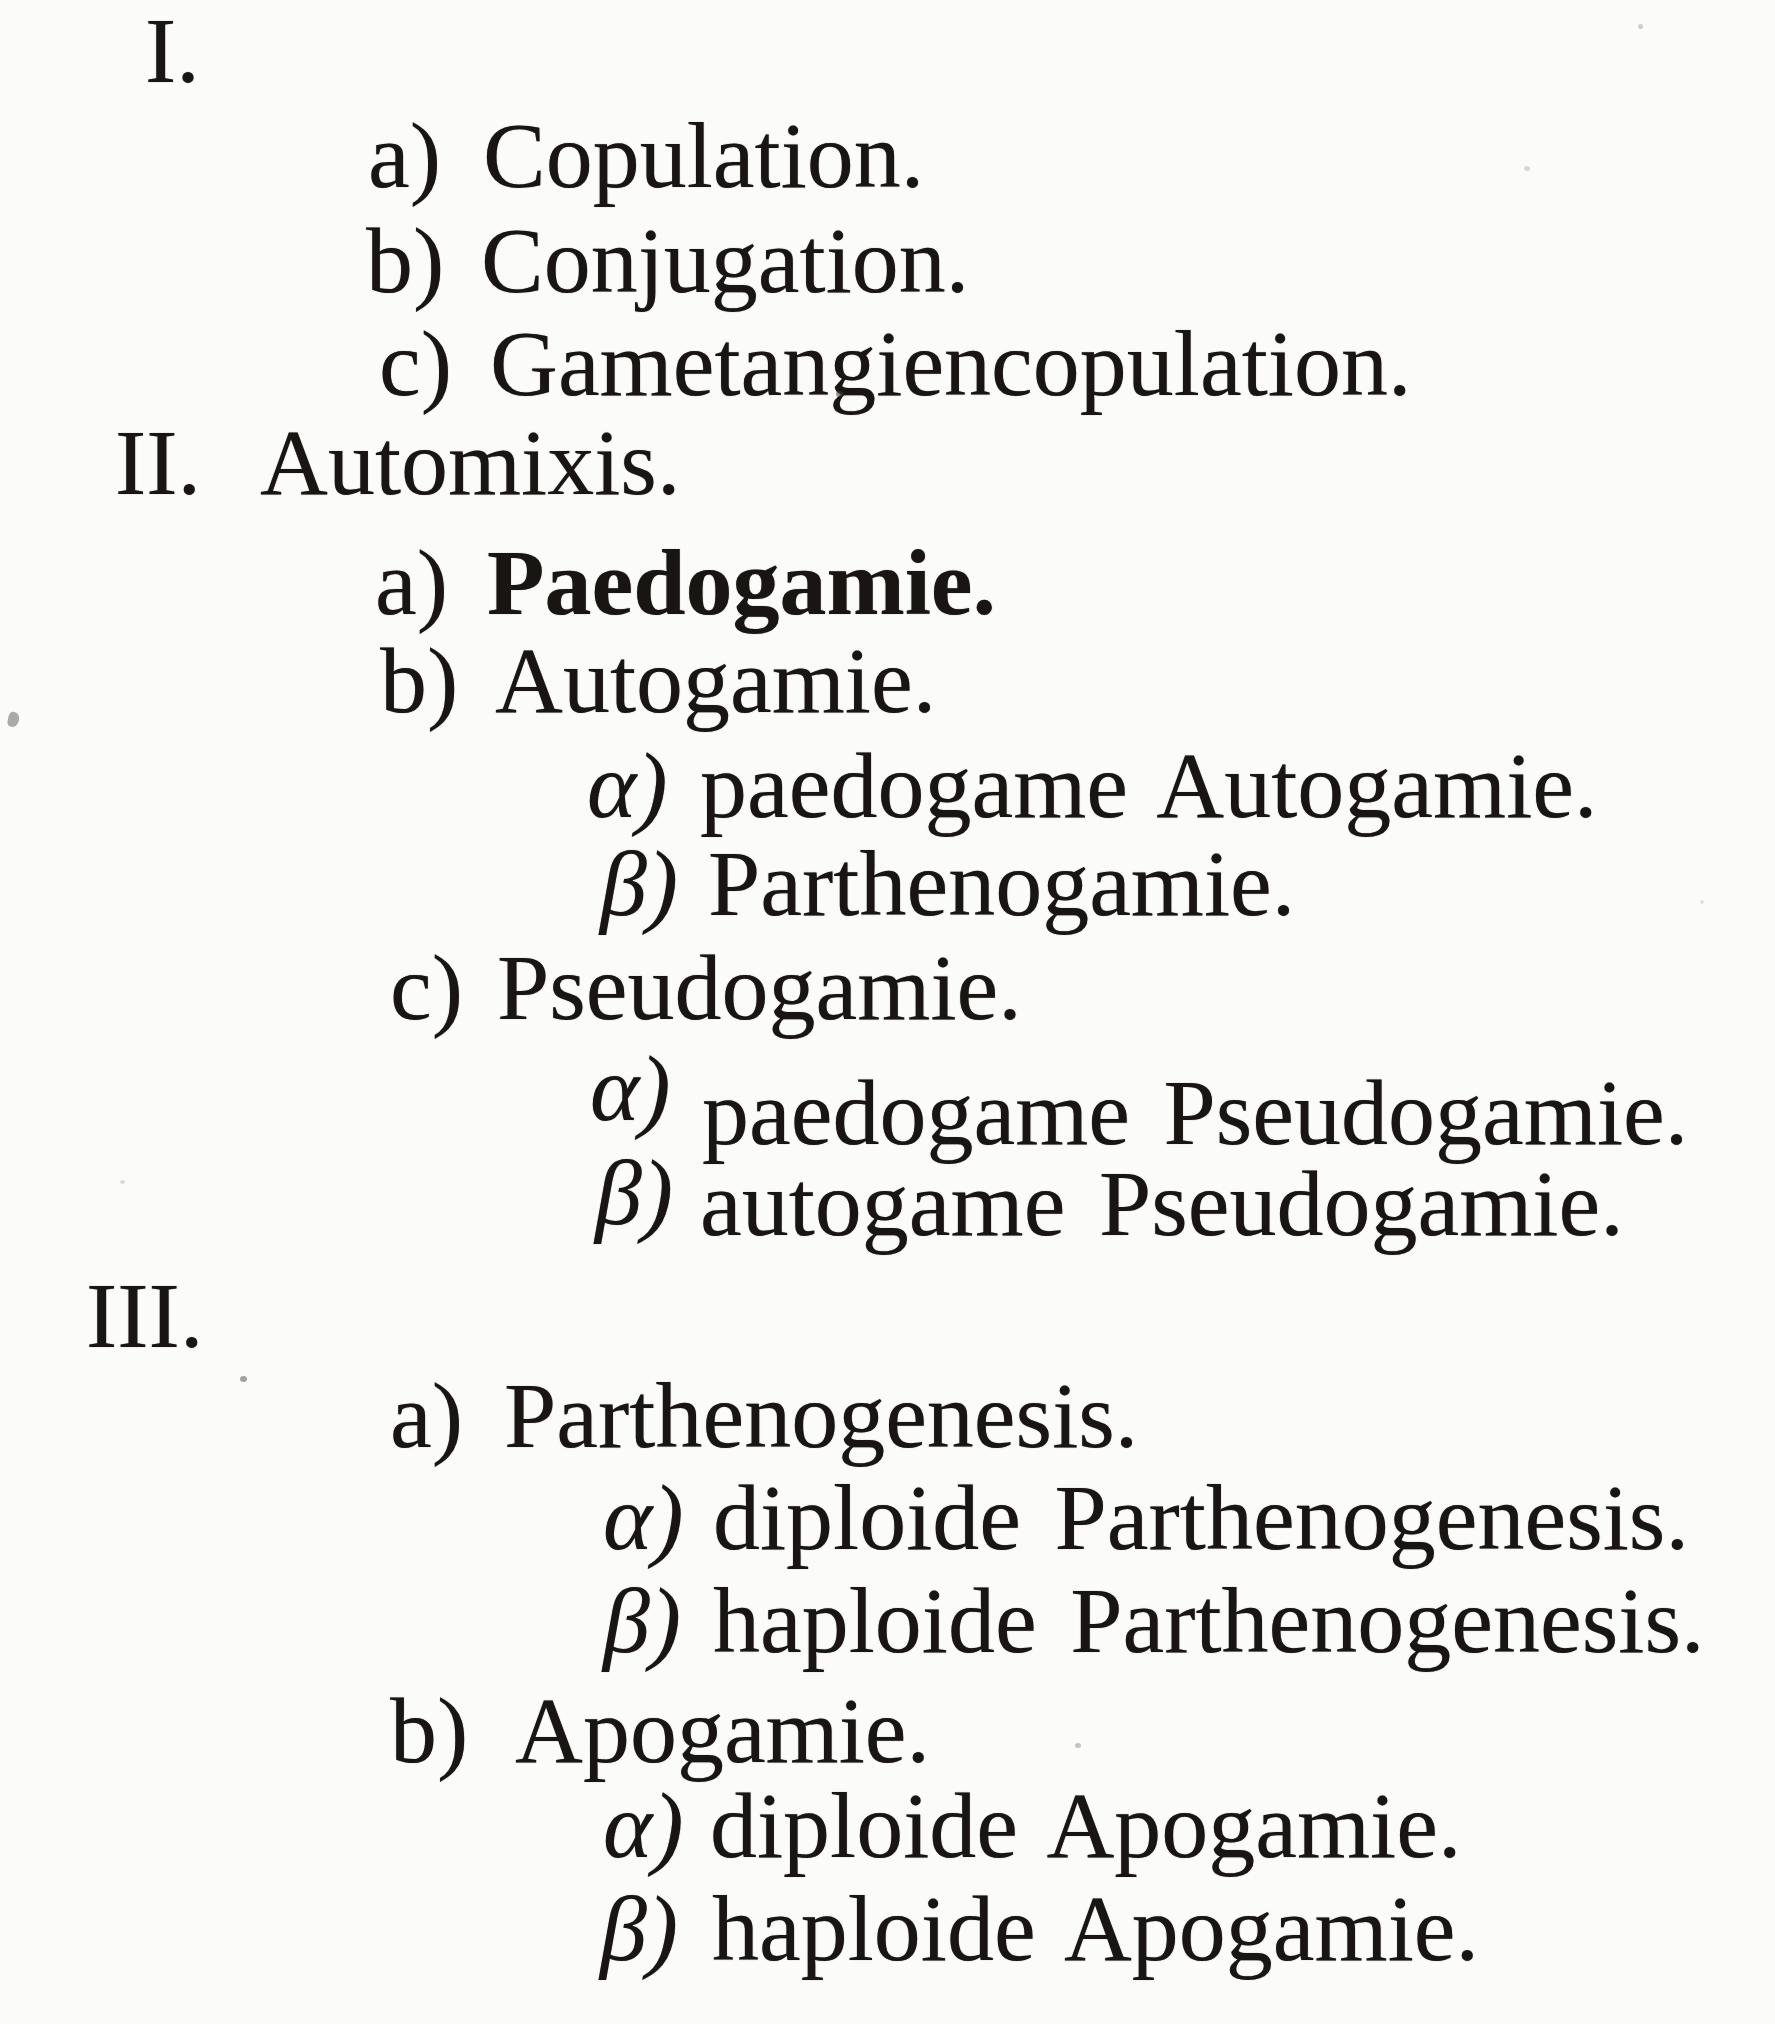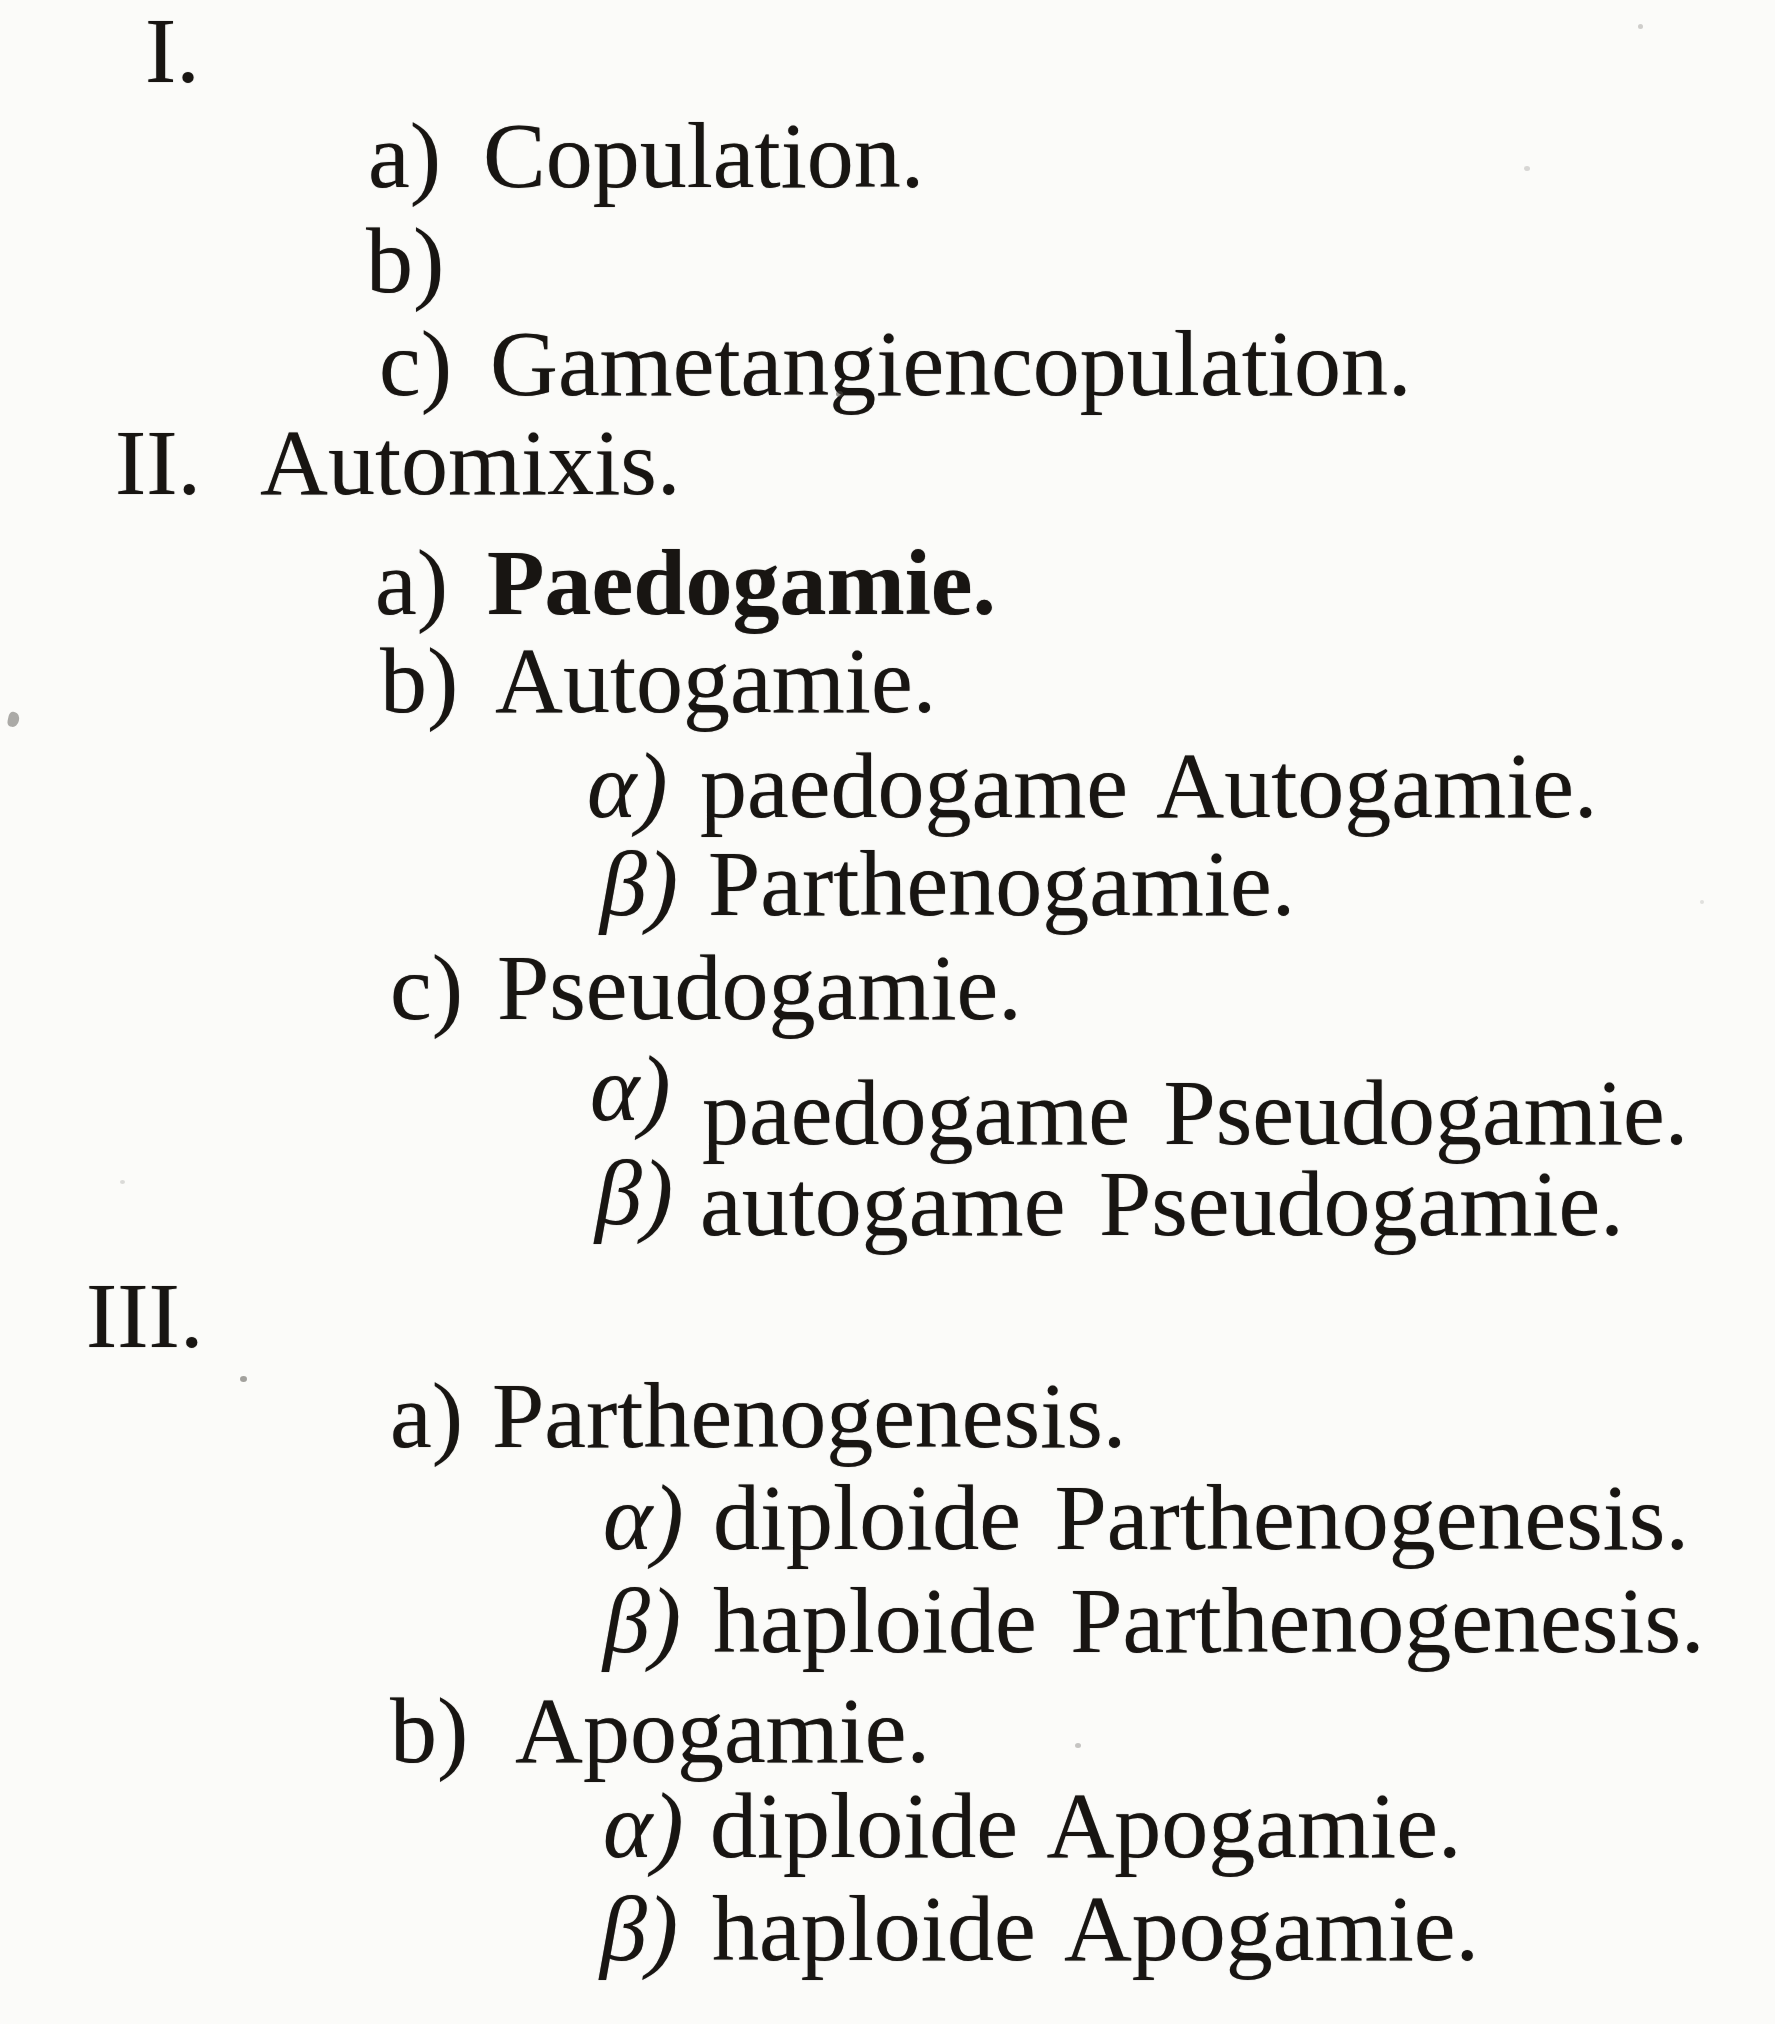"Conjugation." span.text { html: none -> <span>Conjugation.</span> }
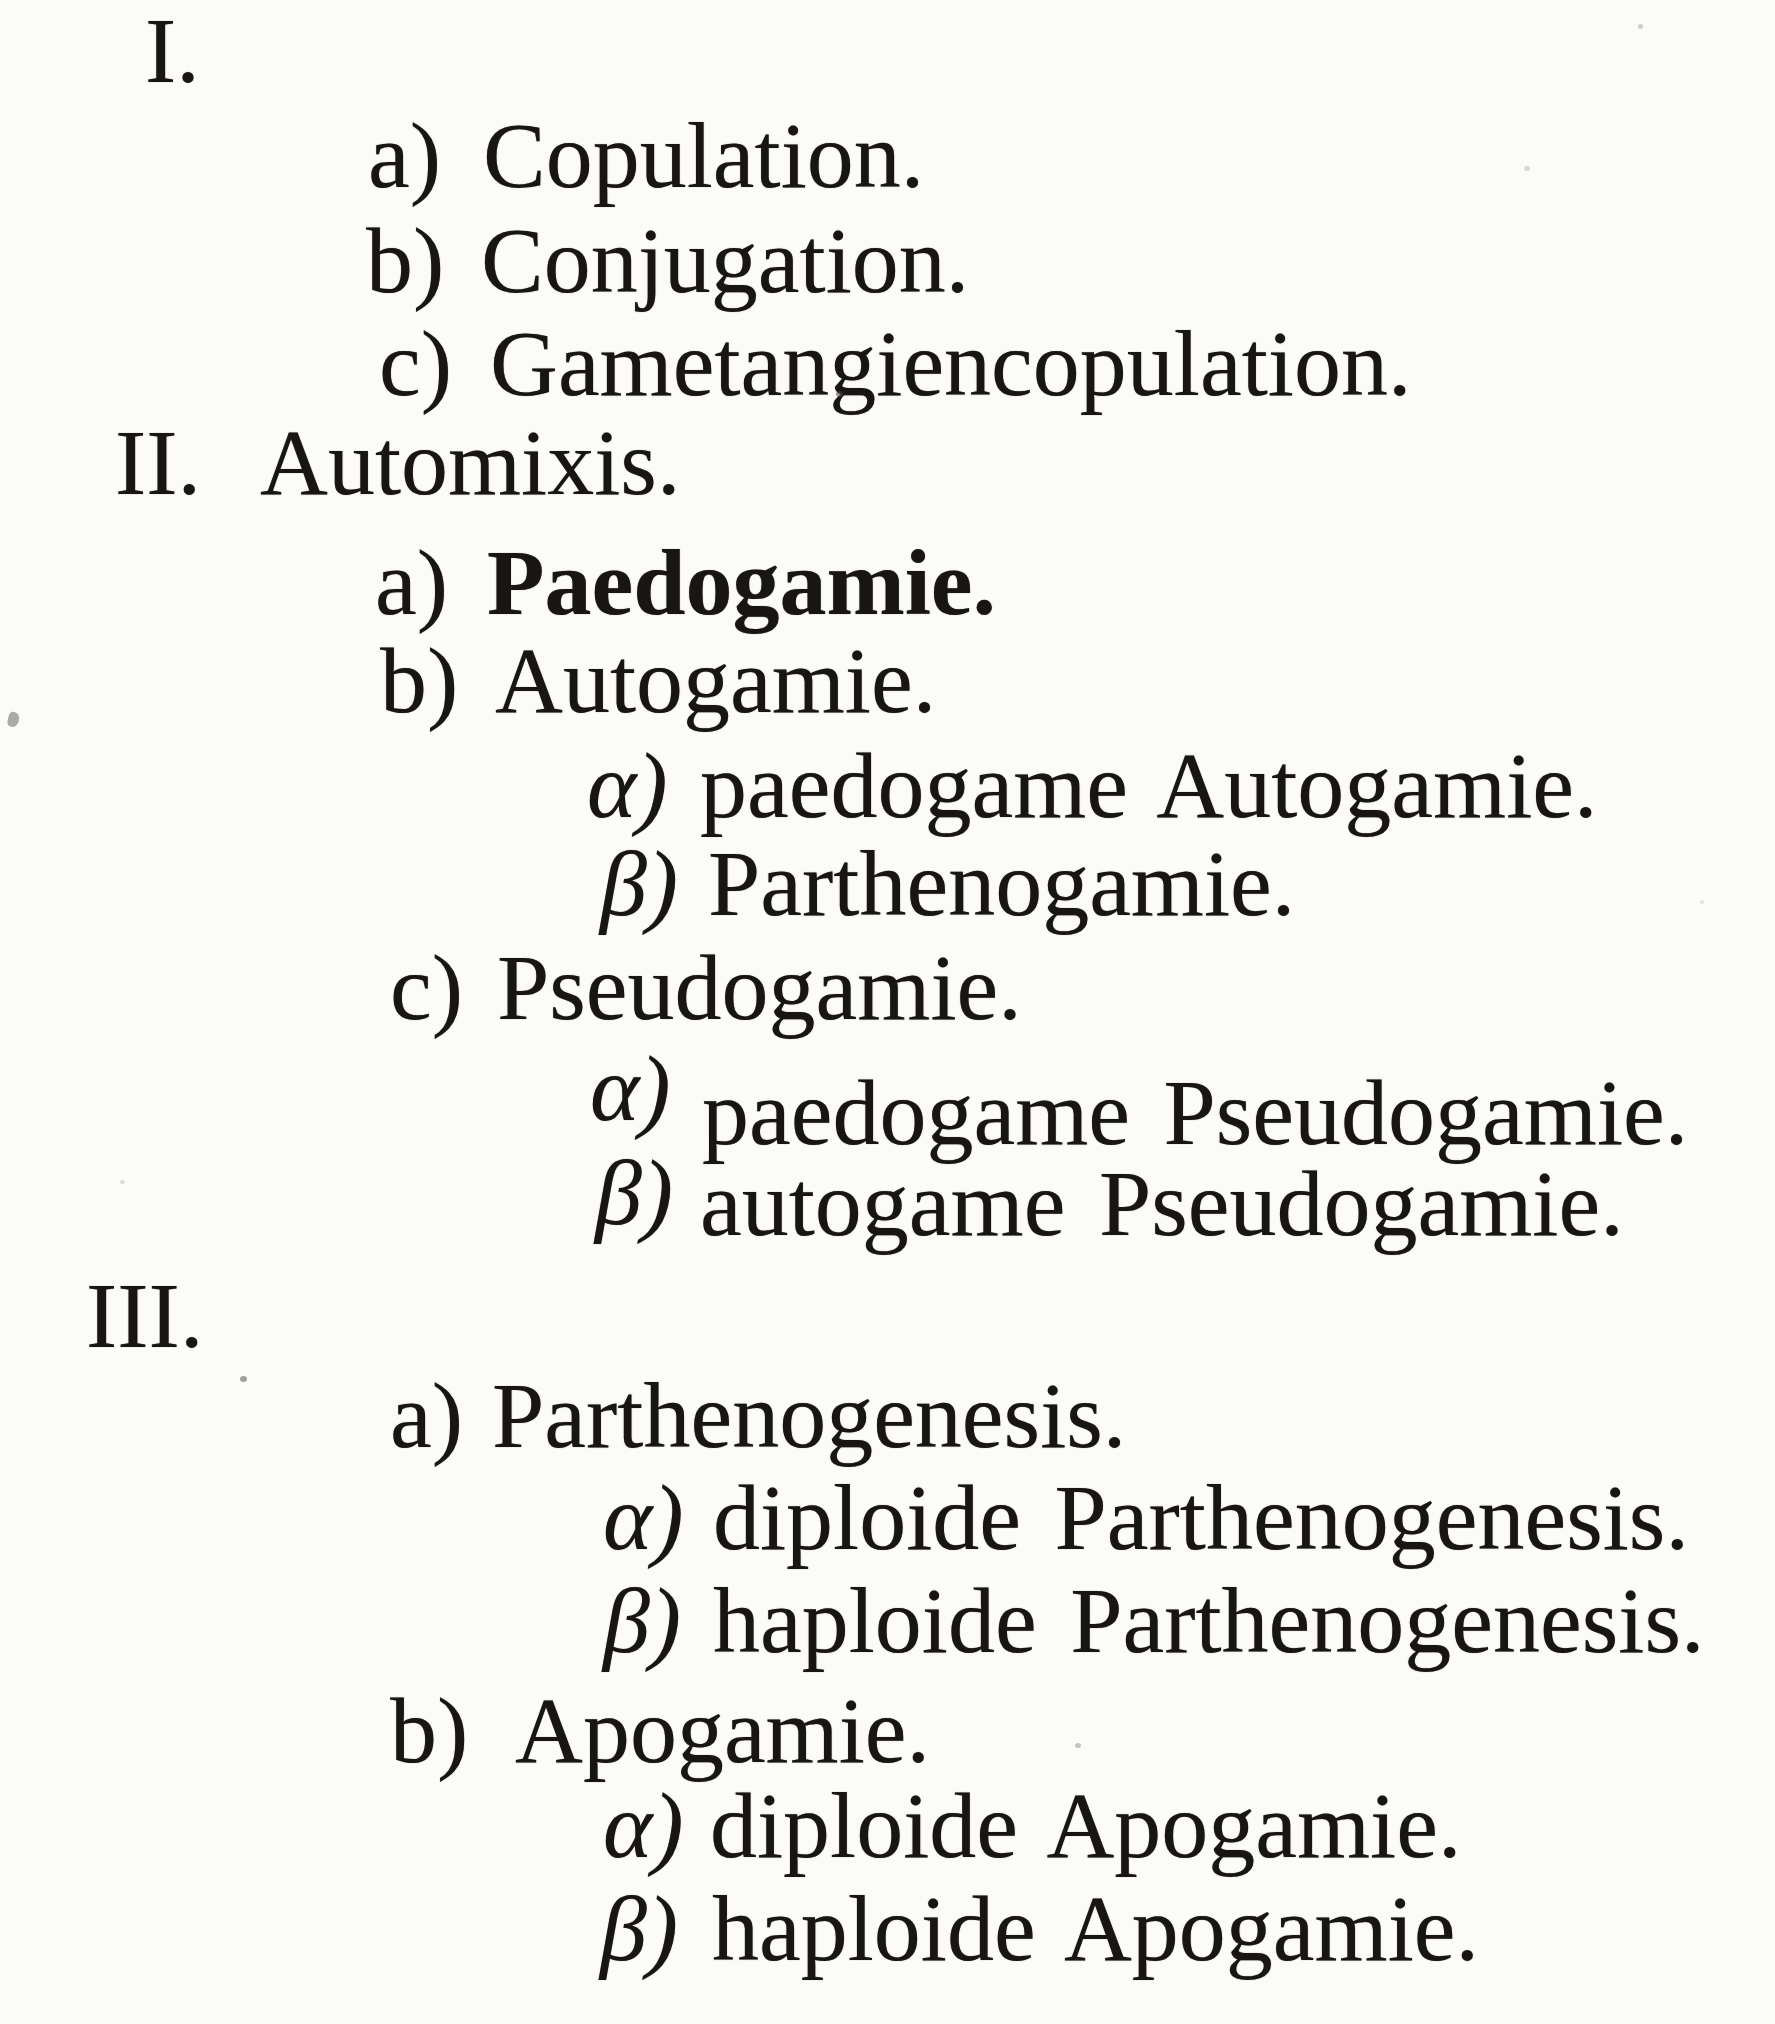"Parthenogenesis." span.text { left: 492px -> 504px }
